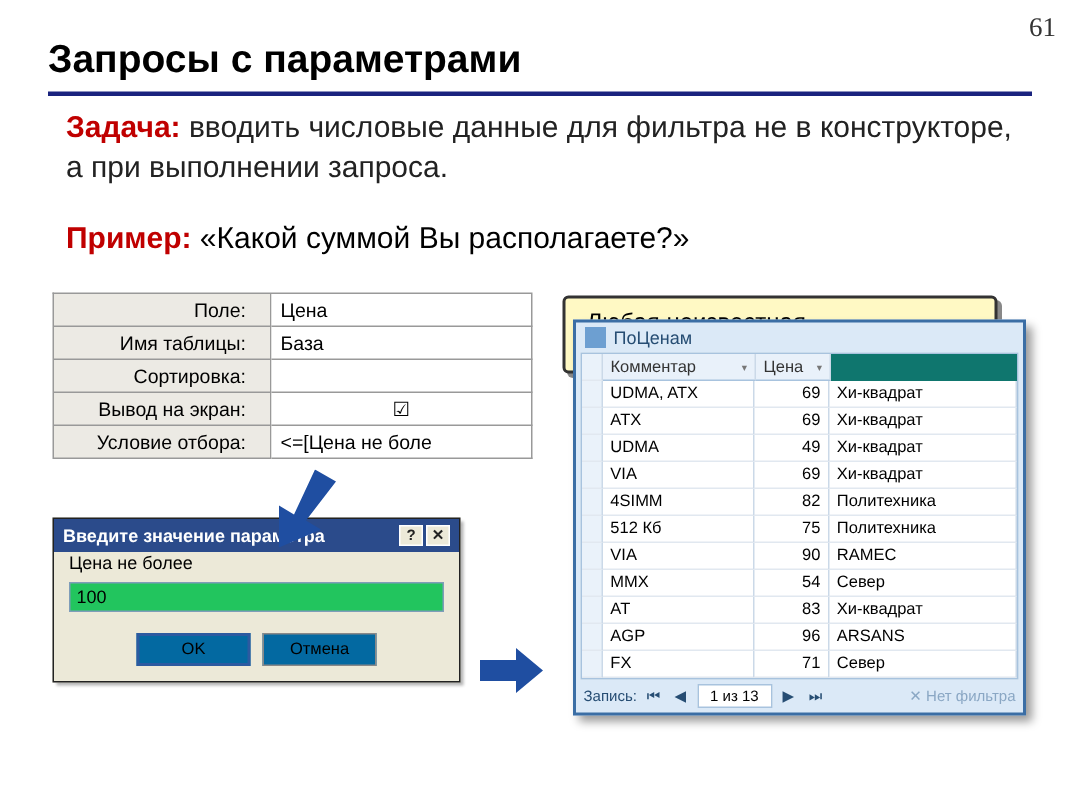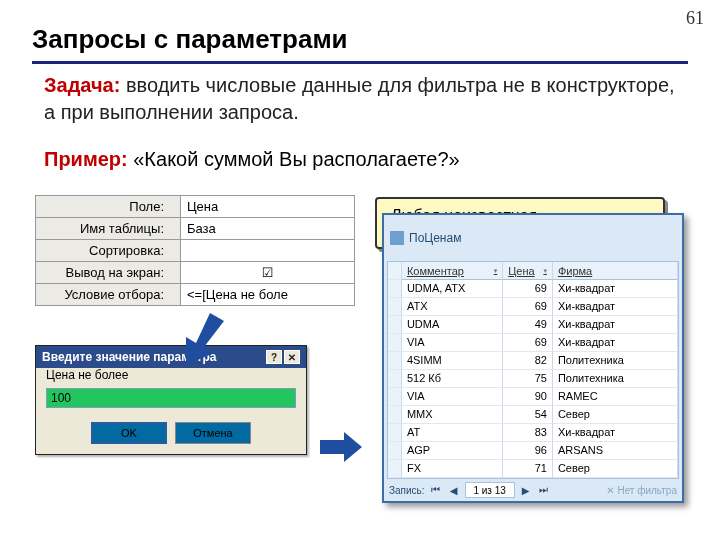"ПоЦенам" .sheet-title { padding: 16px 6px -> 3px 6px }
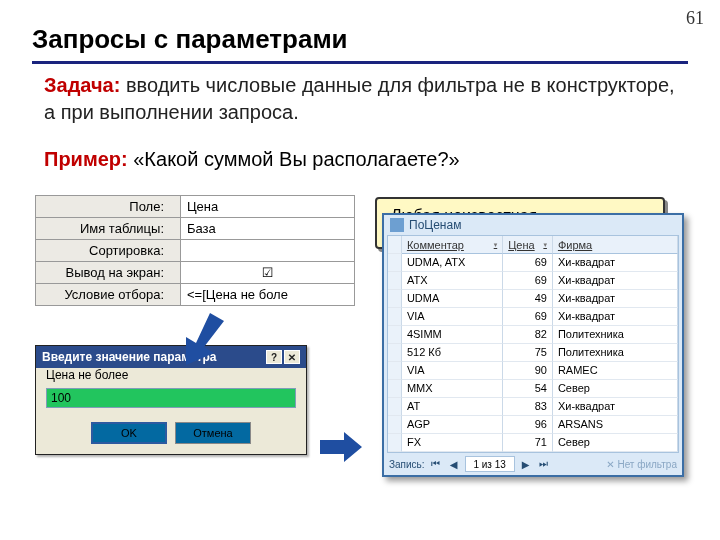"Комментар" .sg-head { text-decoration: underline -> none }
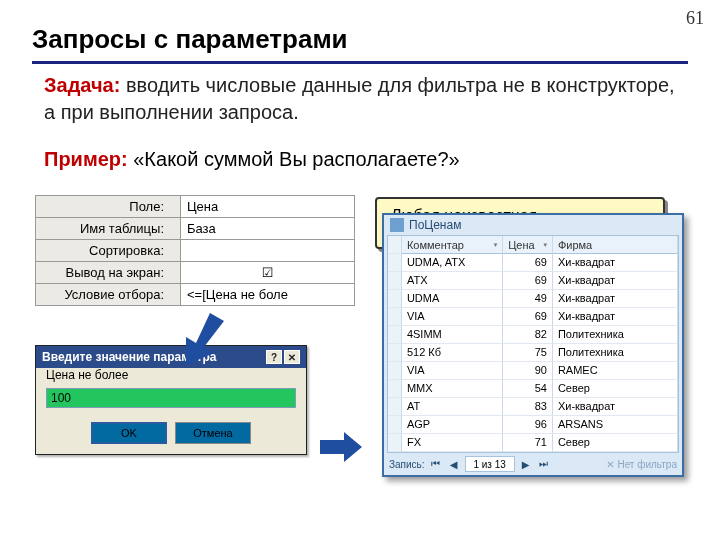"Фирма" div.sg-cell { html: <div> <span>Фирма</span> </div> -> none }
